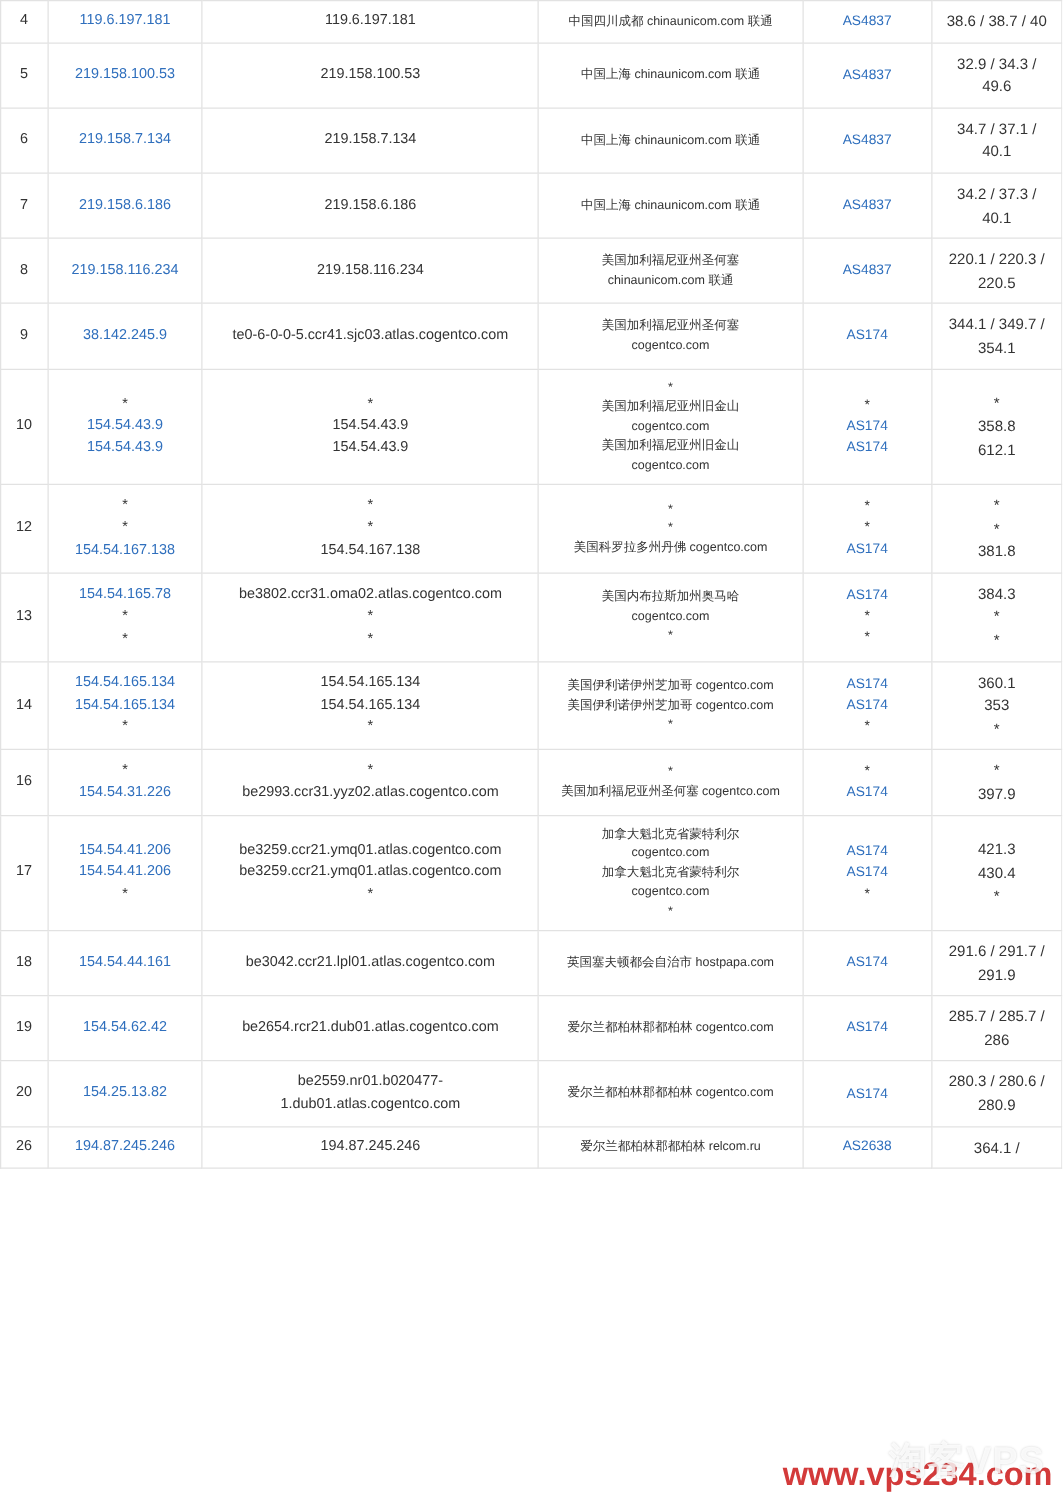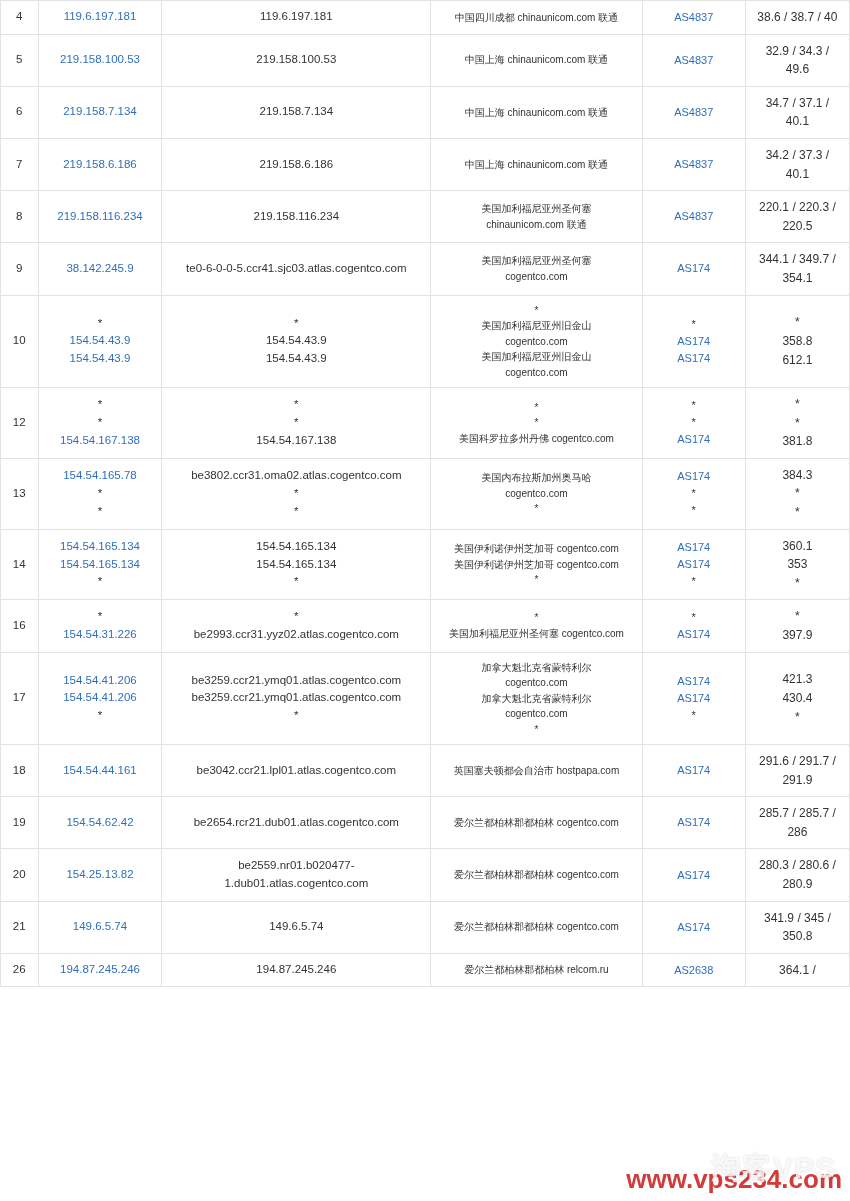"21" tr { html: <tr> <td>21</td> <td> <span>149.6.5.74</span> </td> <td> <span>149.6.5.74</span> </td> <td> <span>爱尔兰都柏林郡都柏林 cogentco.com</span> </td> <td> <span>AS174</span> </td> <td> <span>341.9 / 345 /</span> <span>350.8</span> </td> </tr> -> none }
